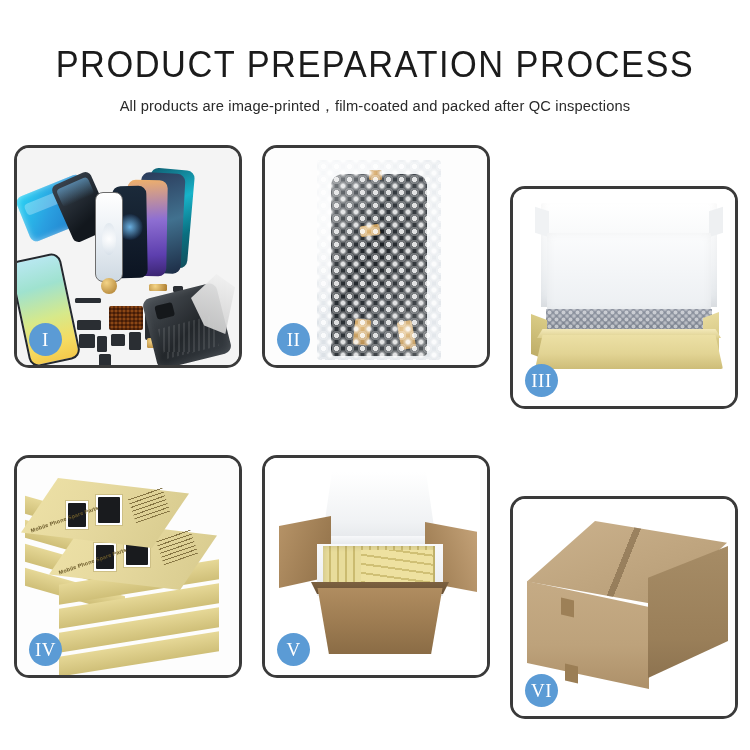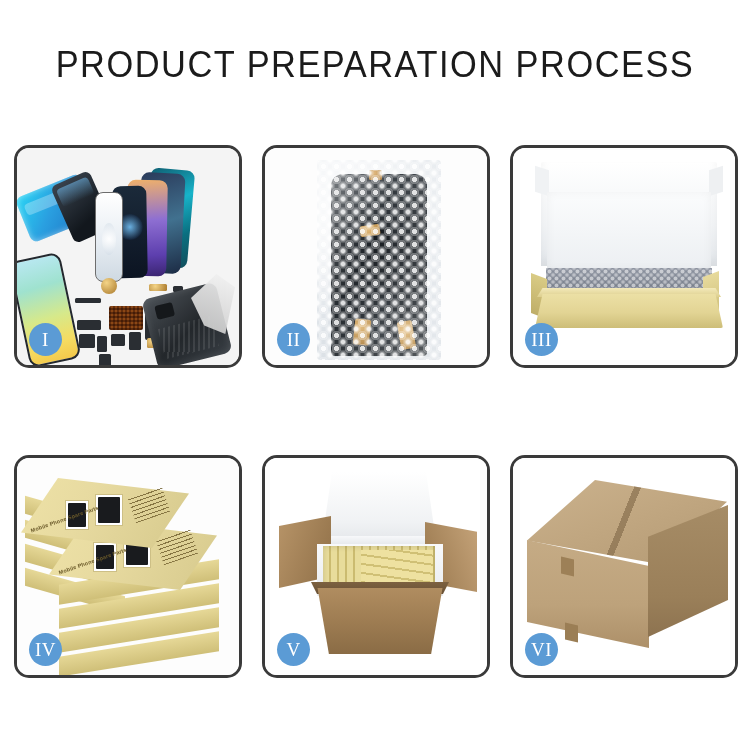"All products are" div.subtitle { html: none -> <div>All products are image-printed，film-coated and packed after QC inspections</div> }
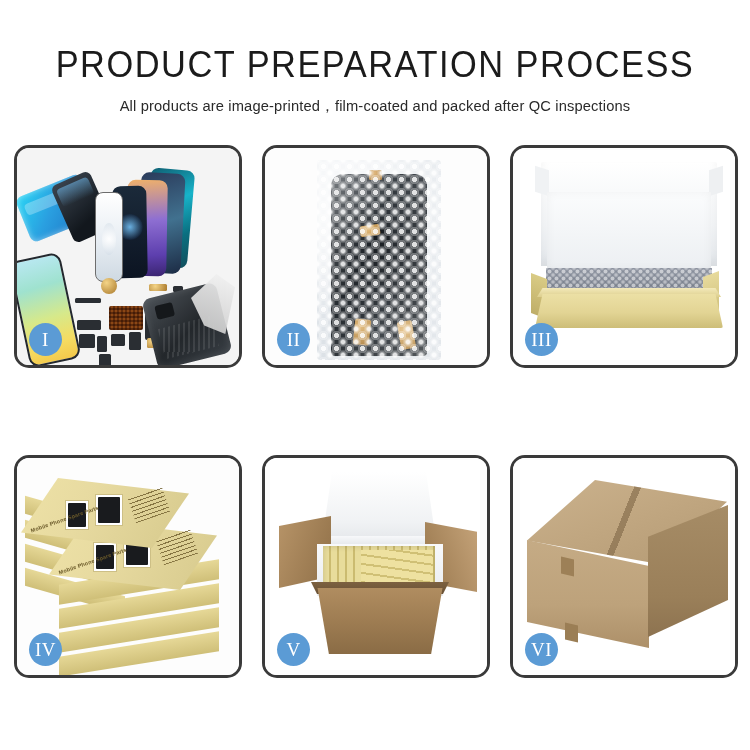"III" .p-c2 { margin-top: none -> 41px }
